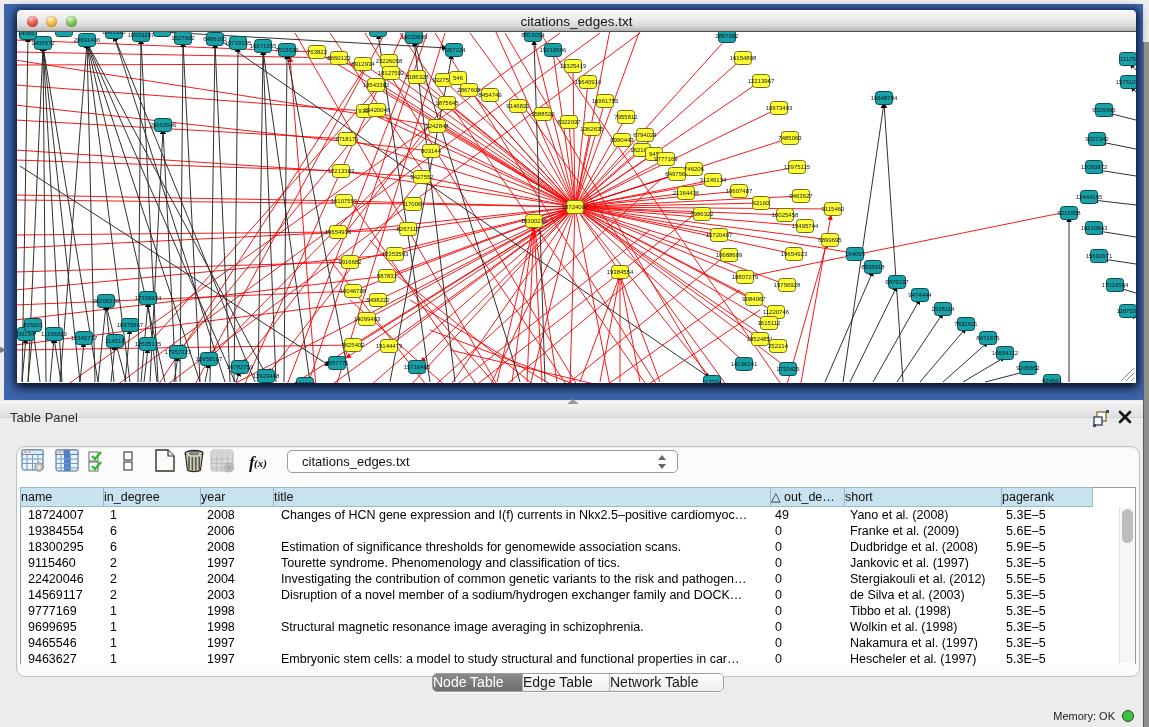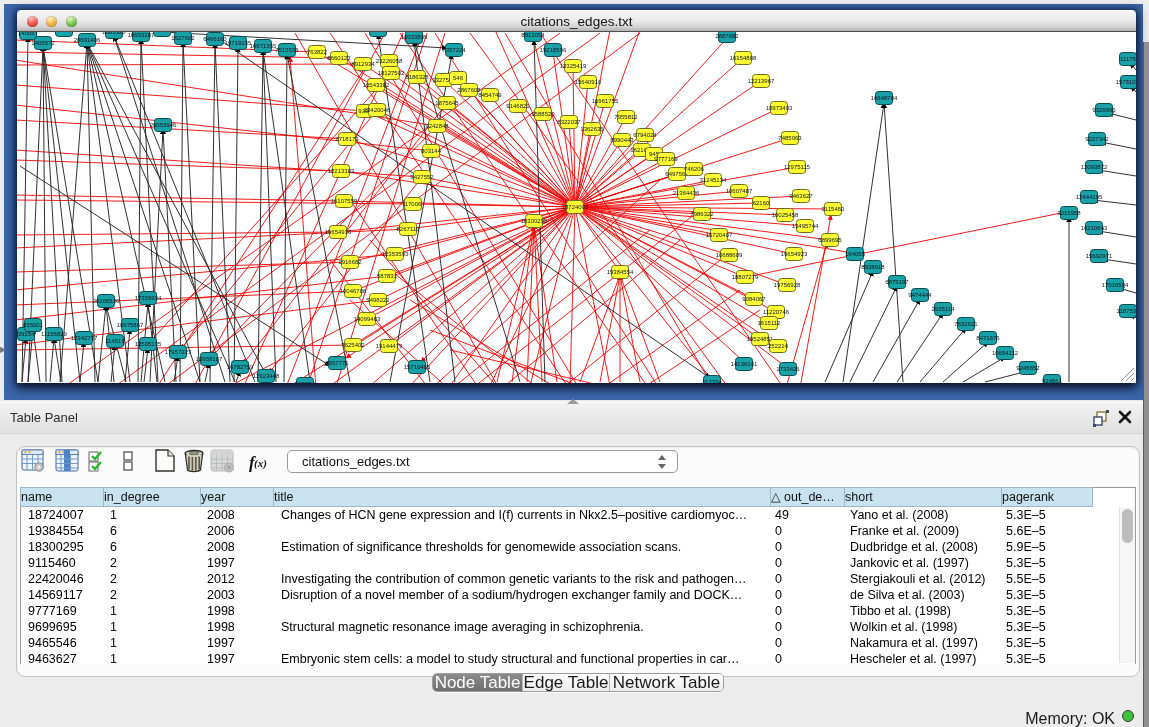"Table Panel" #tphead { height: 32px -> 16px }
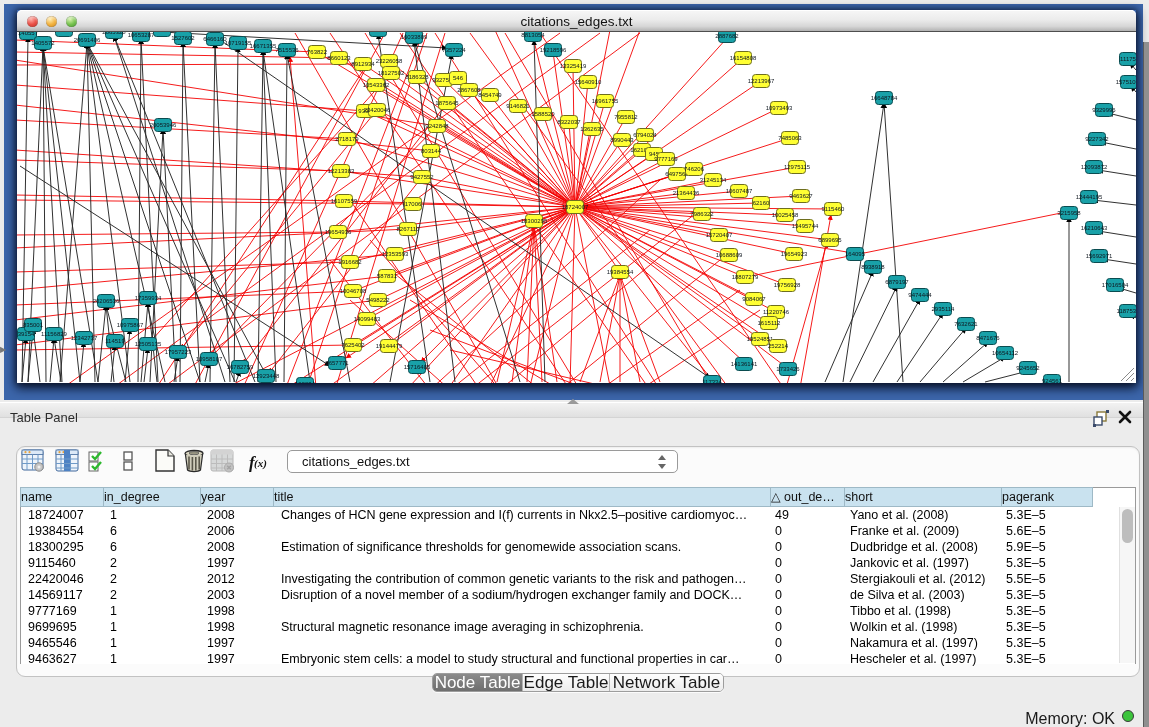"Tourette syndrome. Phenomenology and" span.c3 { html: none -> <span>Tourette syndrome. Phenomenology and classification of tics.</span> }
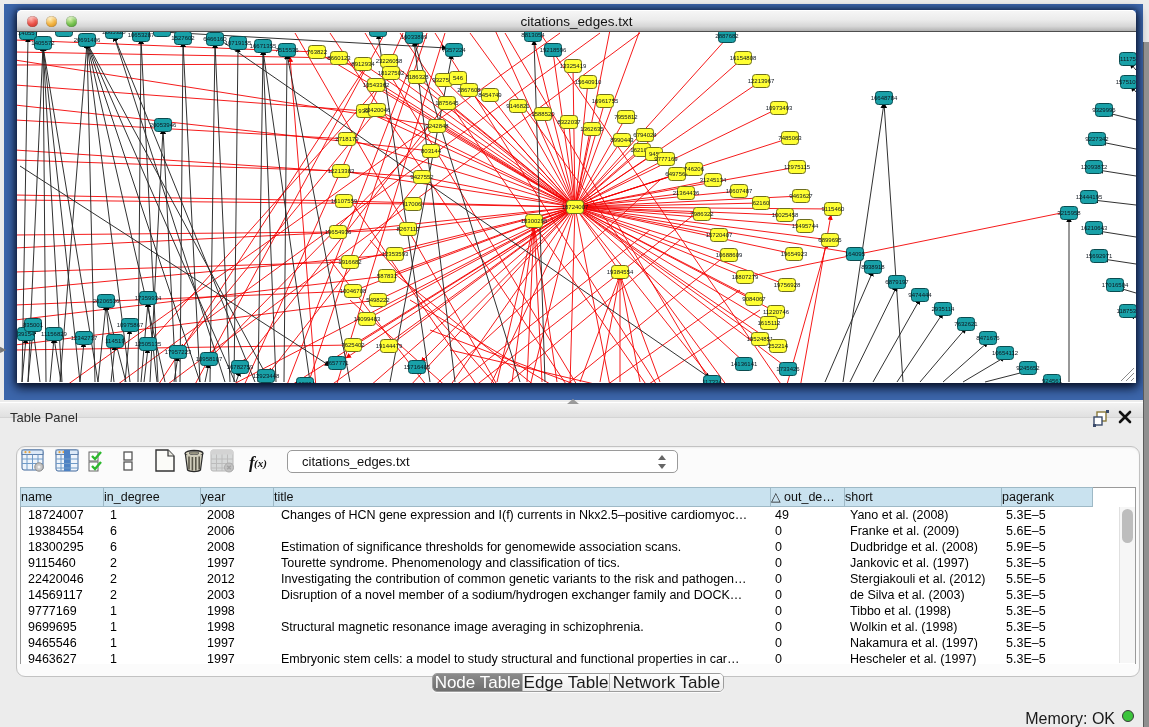"2012" span.c2 { text: 2012 -> 2004 }
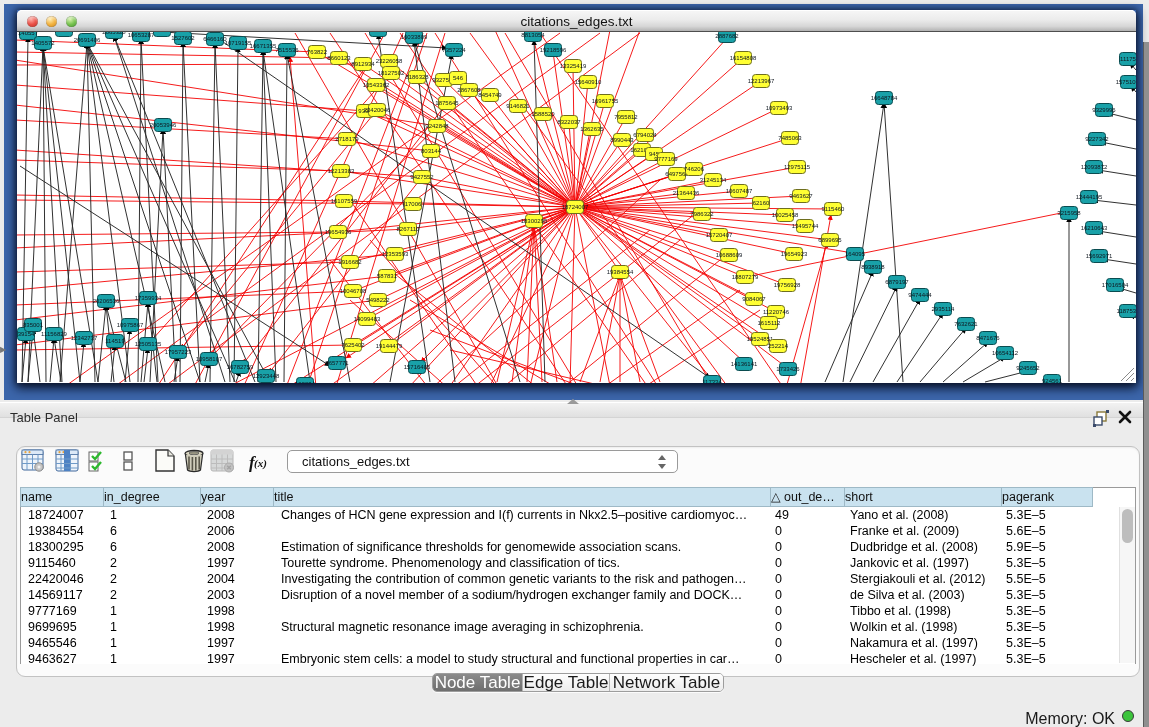"Node Table" #segs div { font-size: 17px -> 14px; text-align: center -> none }
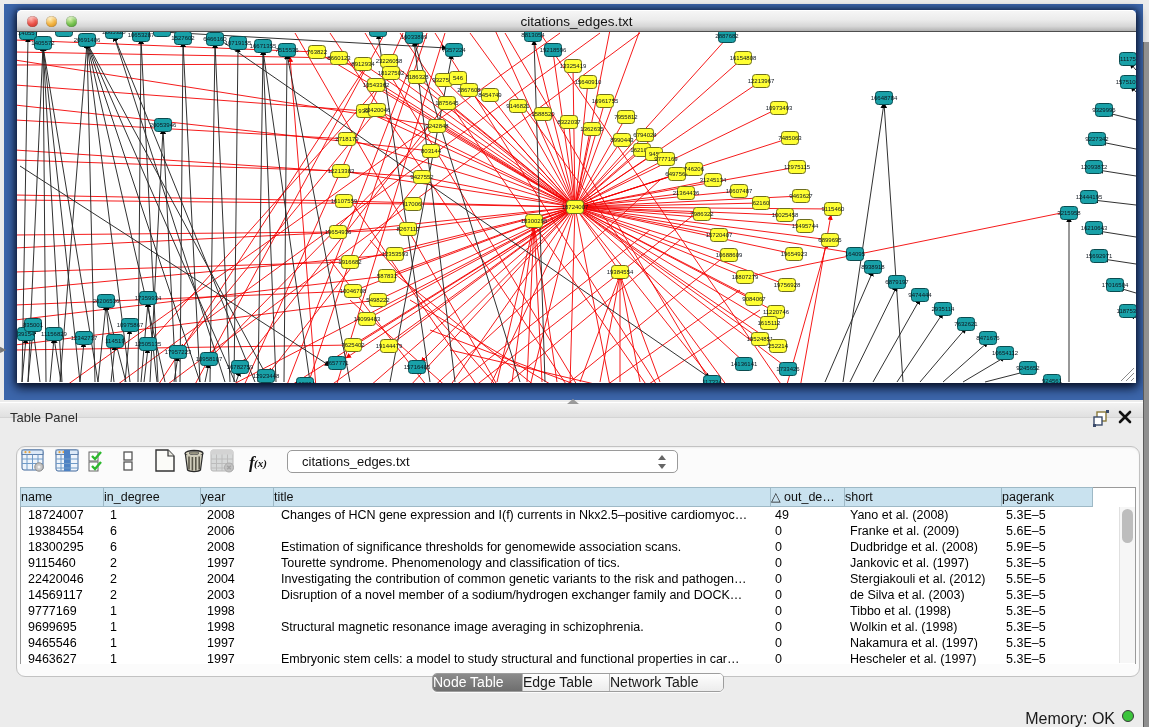"Memory: OK" #mem { font-size: 16px -> 11px }
